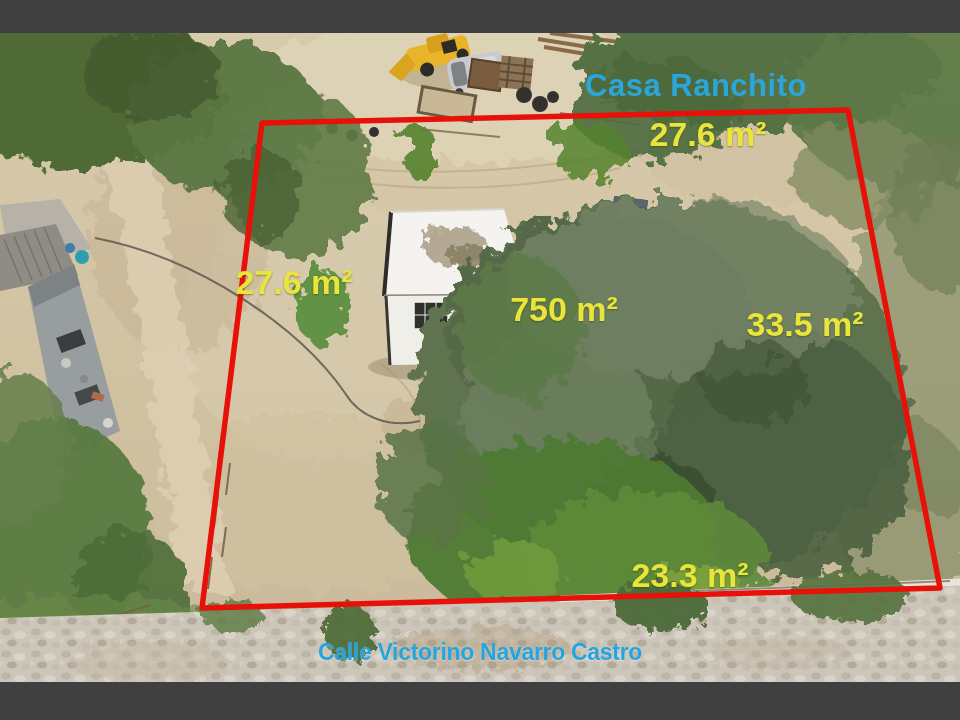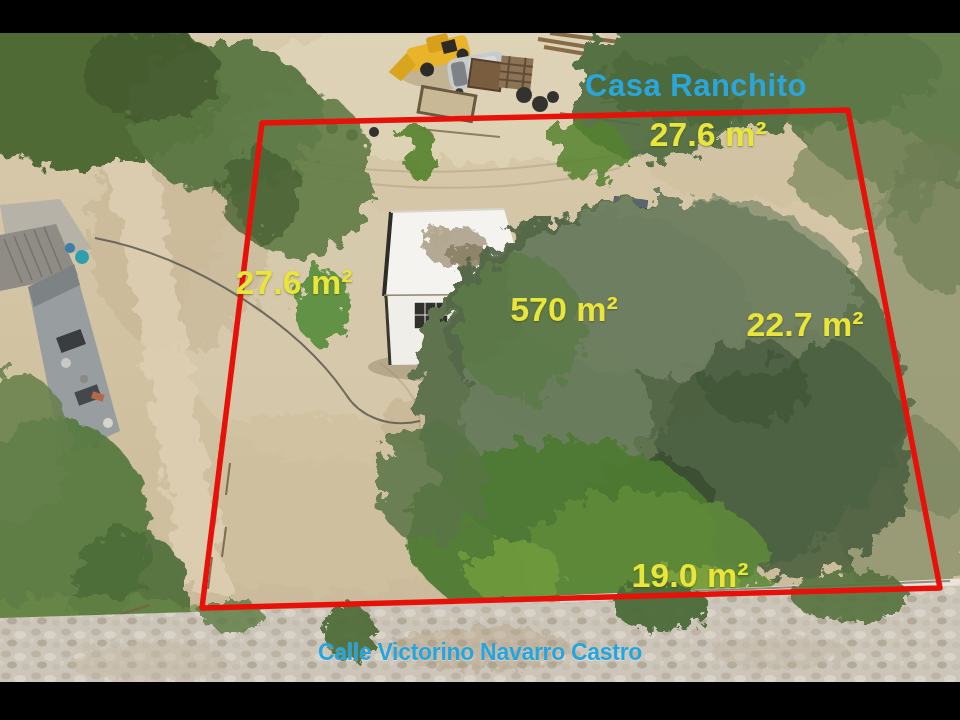"Casa Ranchito" #stage { background: #000000 -> #404040 }
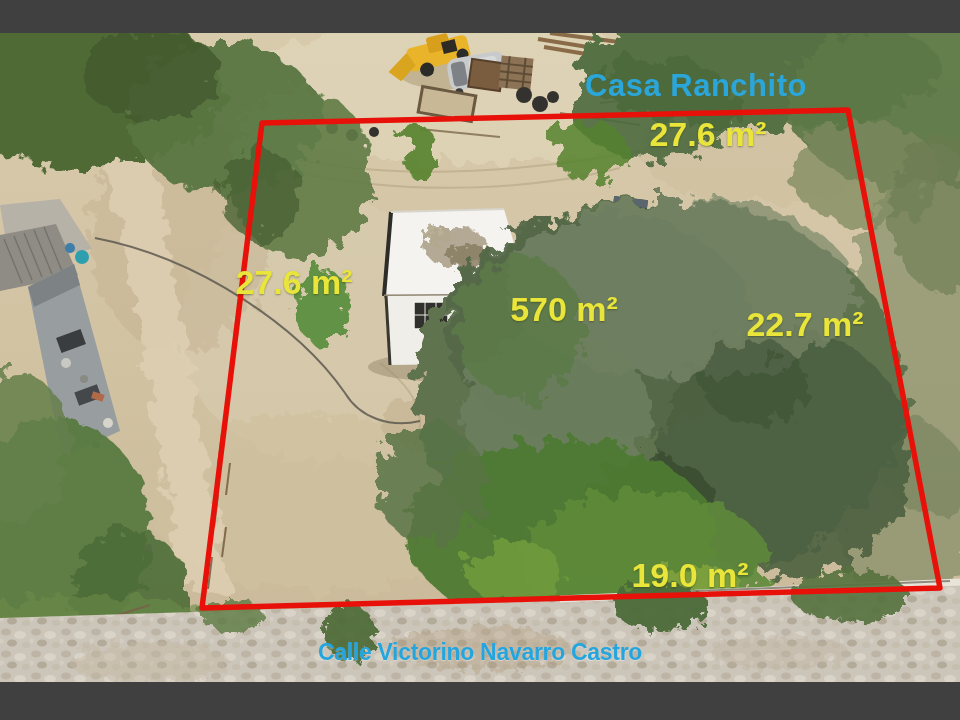"570 m²" div.label { text: 570 -> 750 }
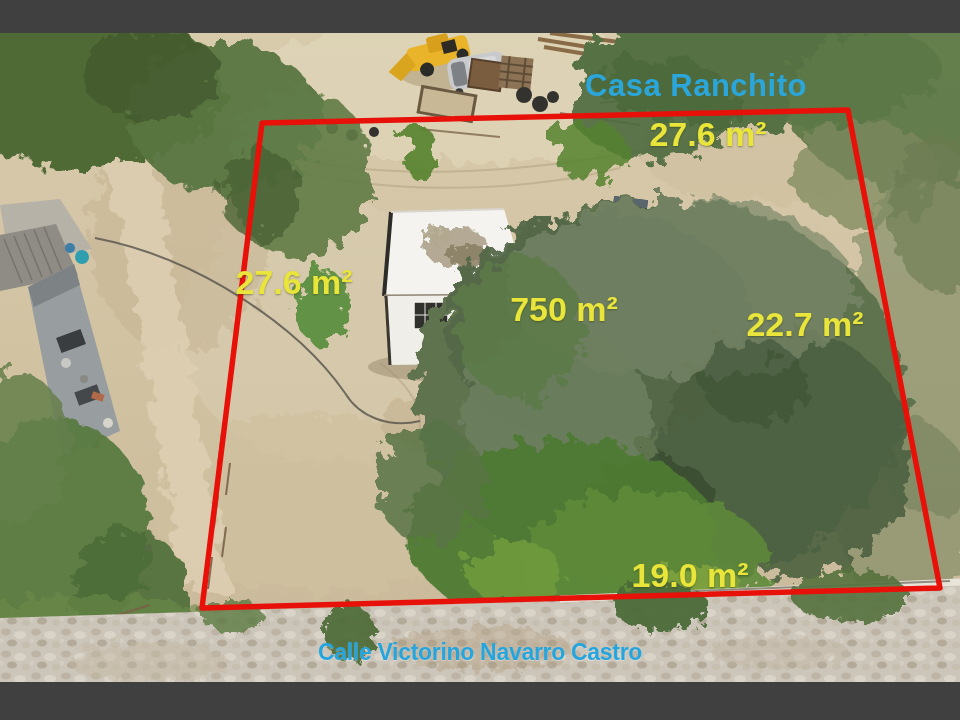"22.7 m²" div.label { text: 22.7 -> 33.5 }
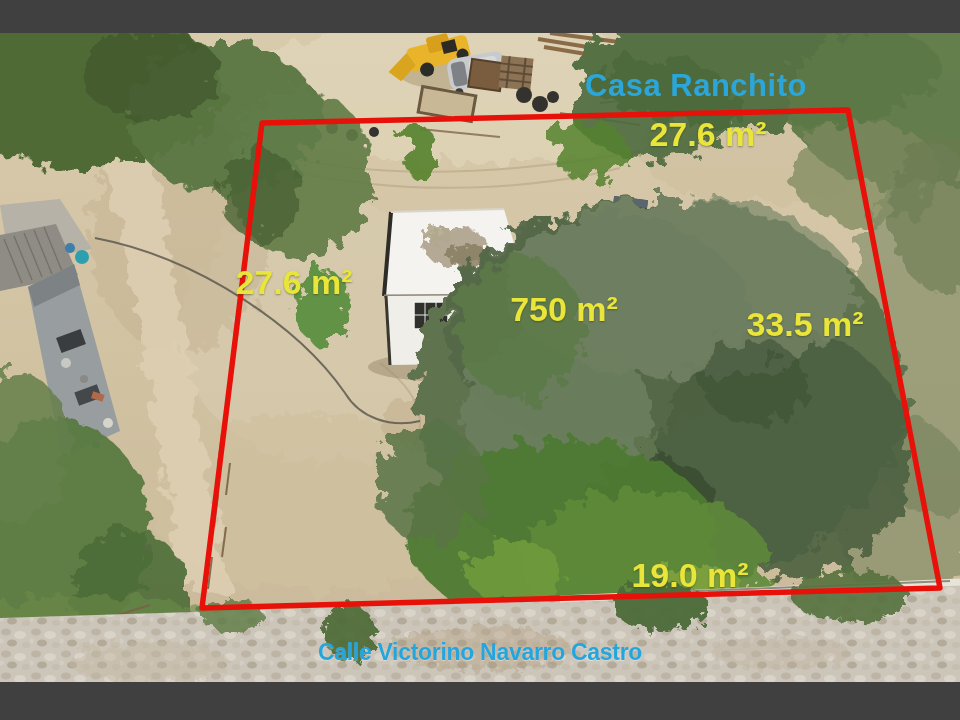"19.0 m²" div.label { text: 19.0 -> 23.3 }
